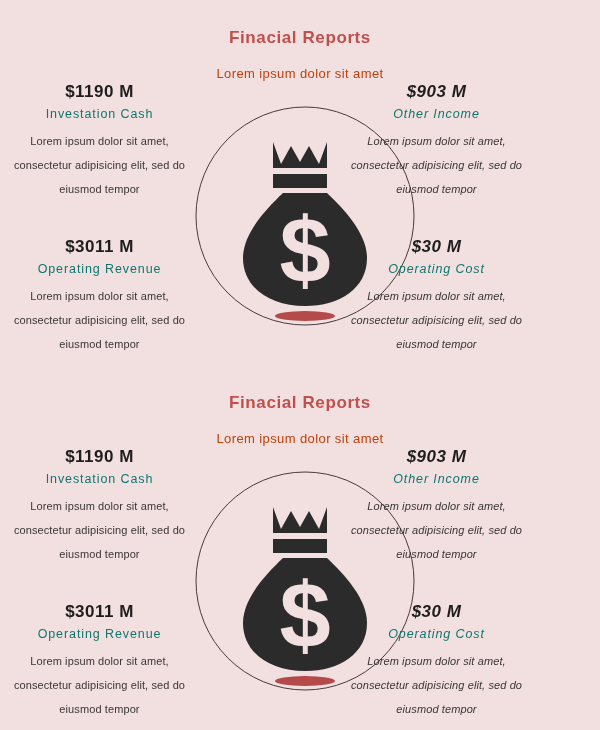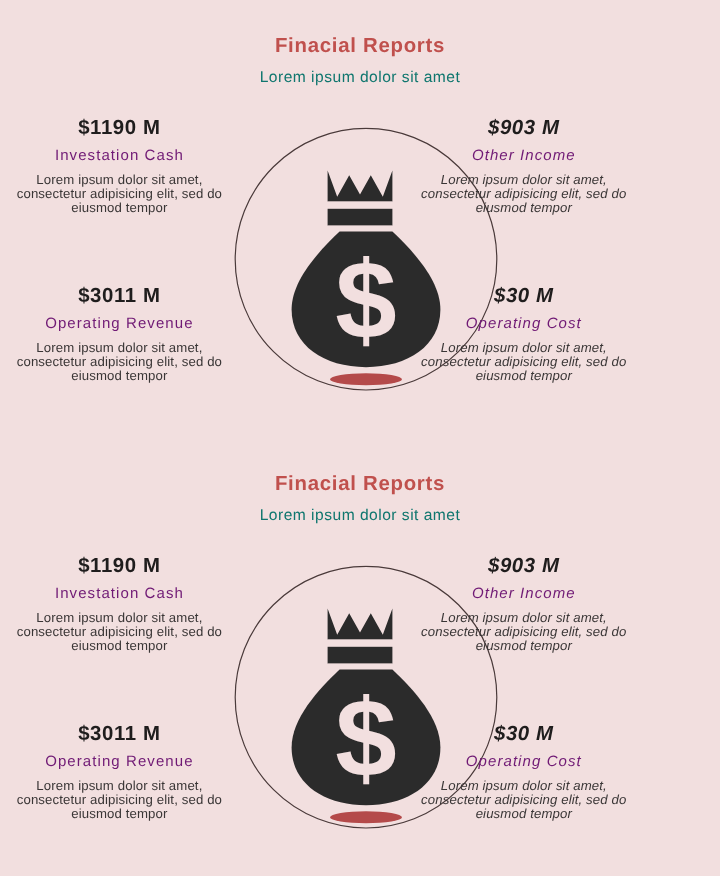"Lorem ipsum dolor sit amet" .sec-subtitle { color: #0f766e -> #c2410c; margin-top: 7px -> 17px }
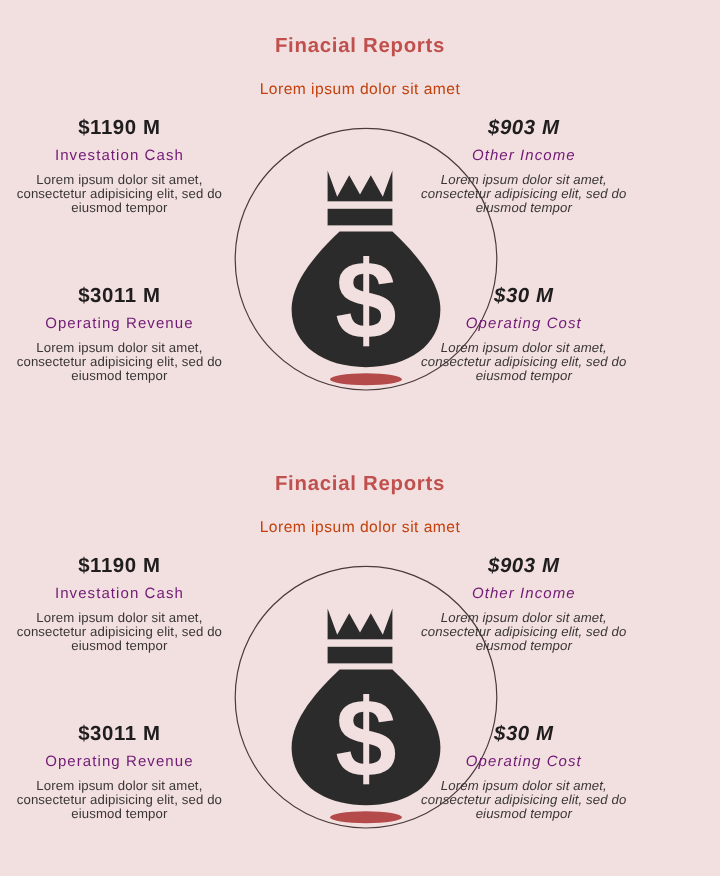"$1190 M" .stat.row1 { top: 96px -> 81px }
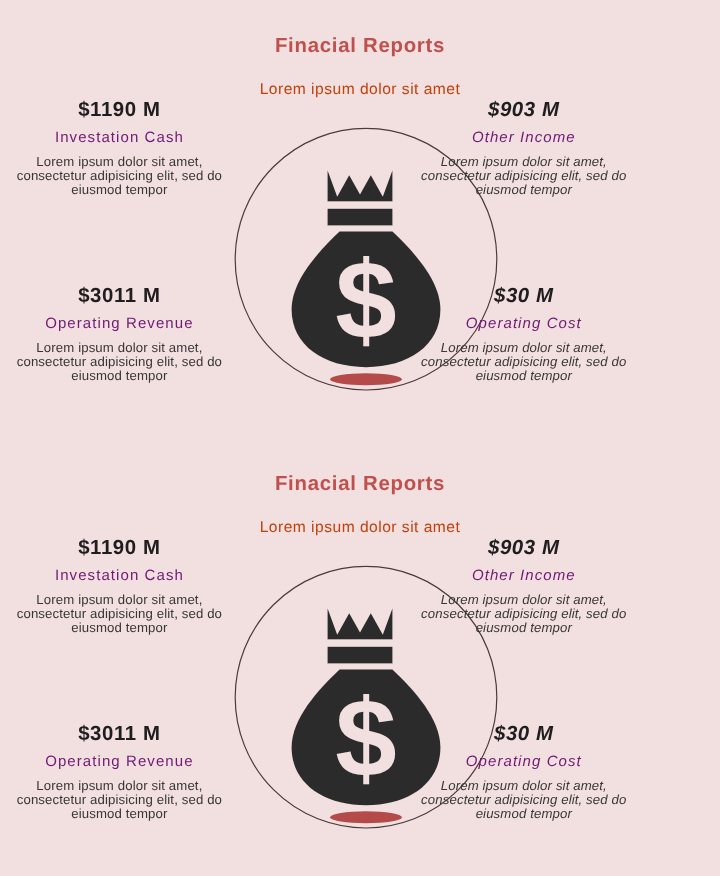"Investation Cash" .stat-label { color: #701a75 -> #0f766e }
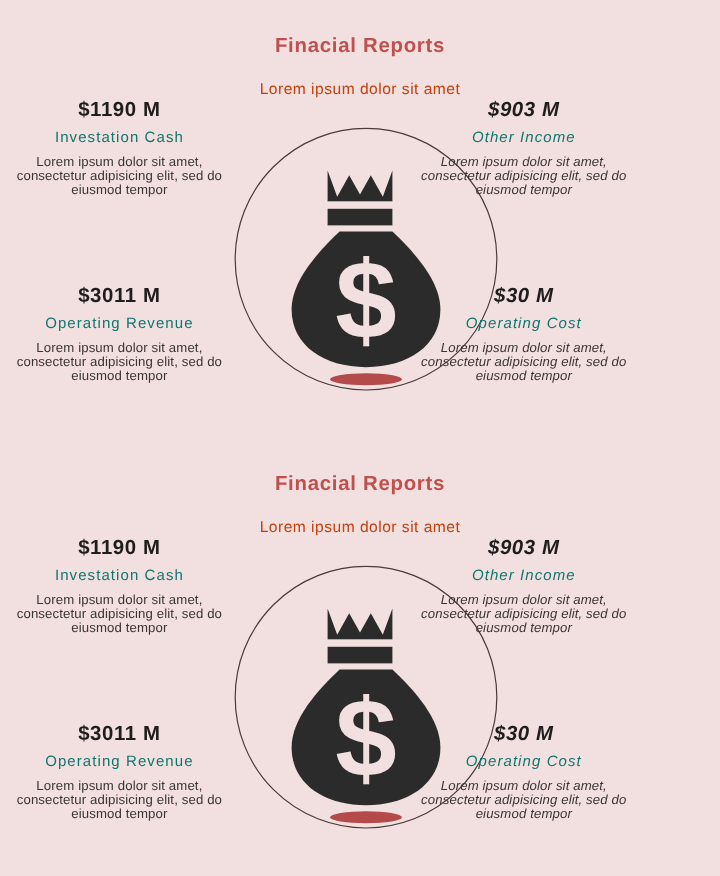"Lorem ipsum dolor sit amet," .stat-desc { line-height: 12px -> 24px }
